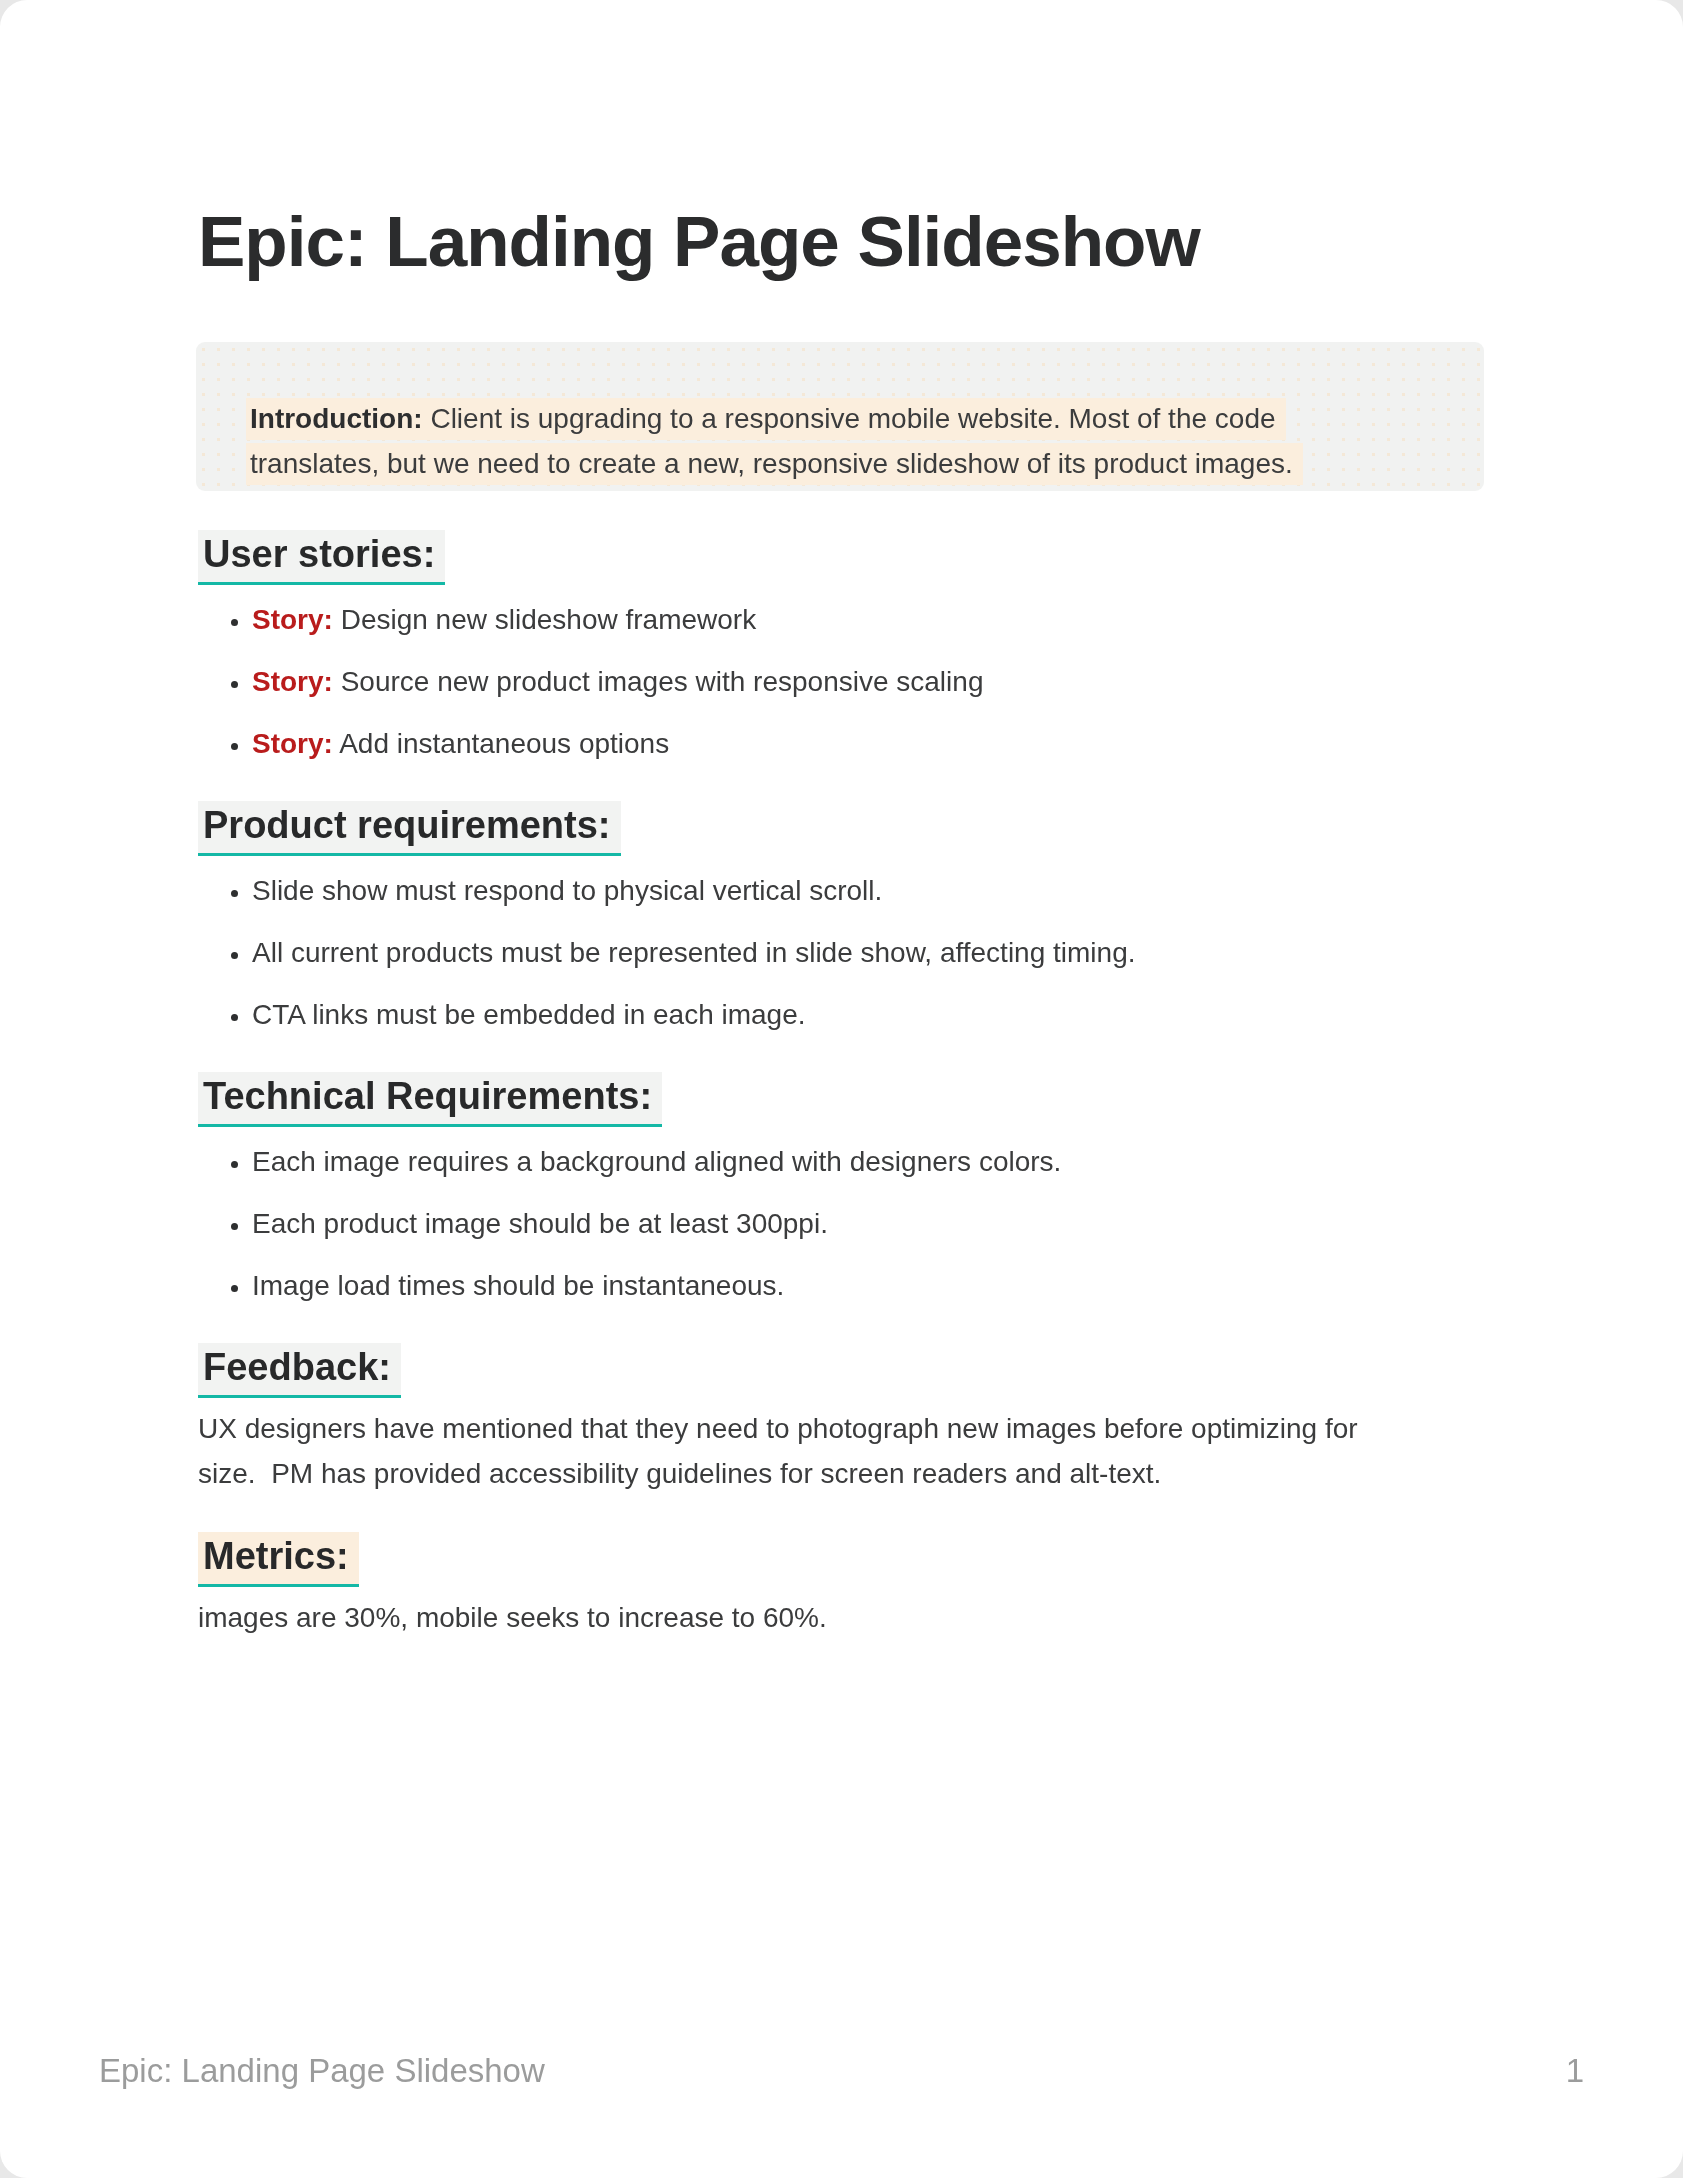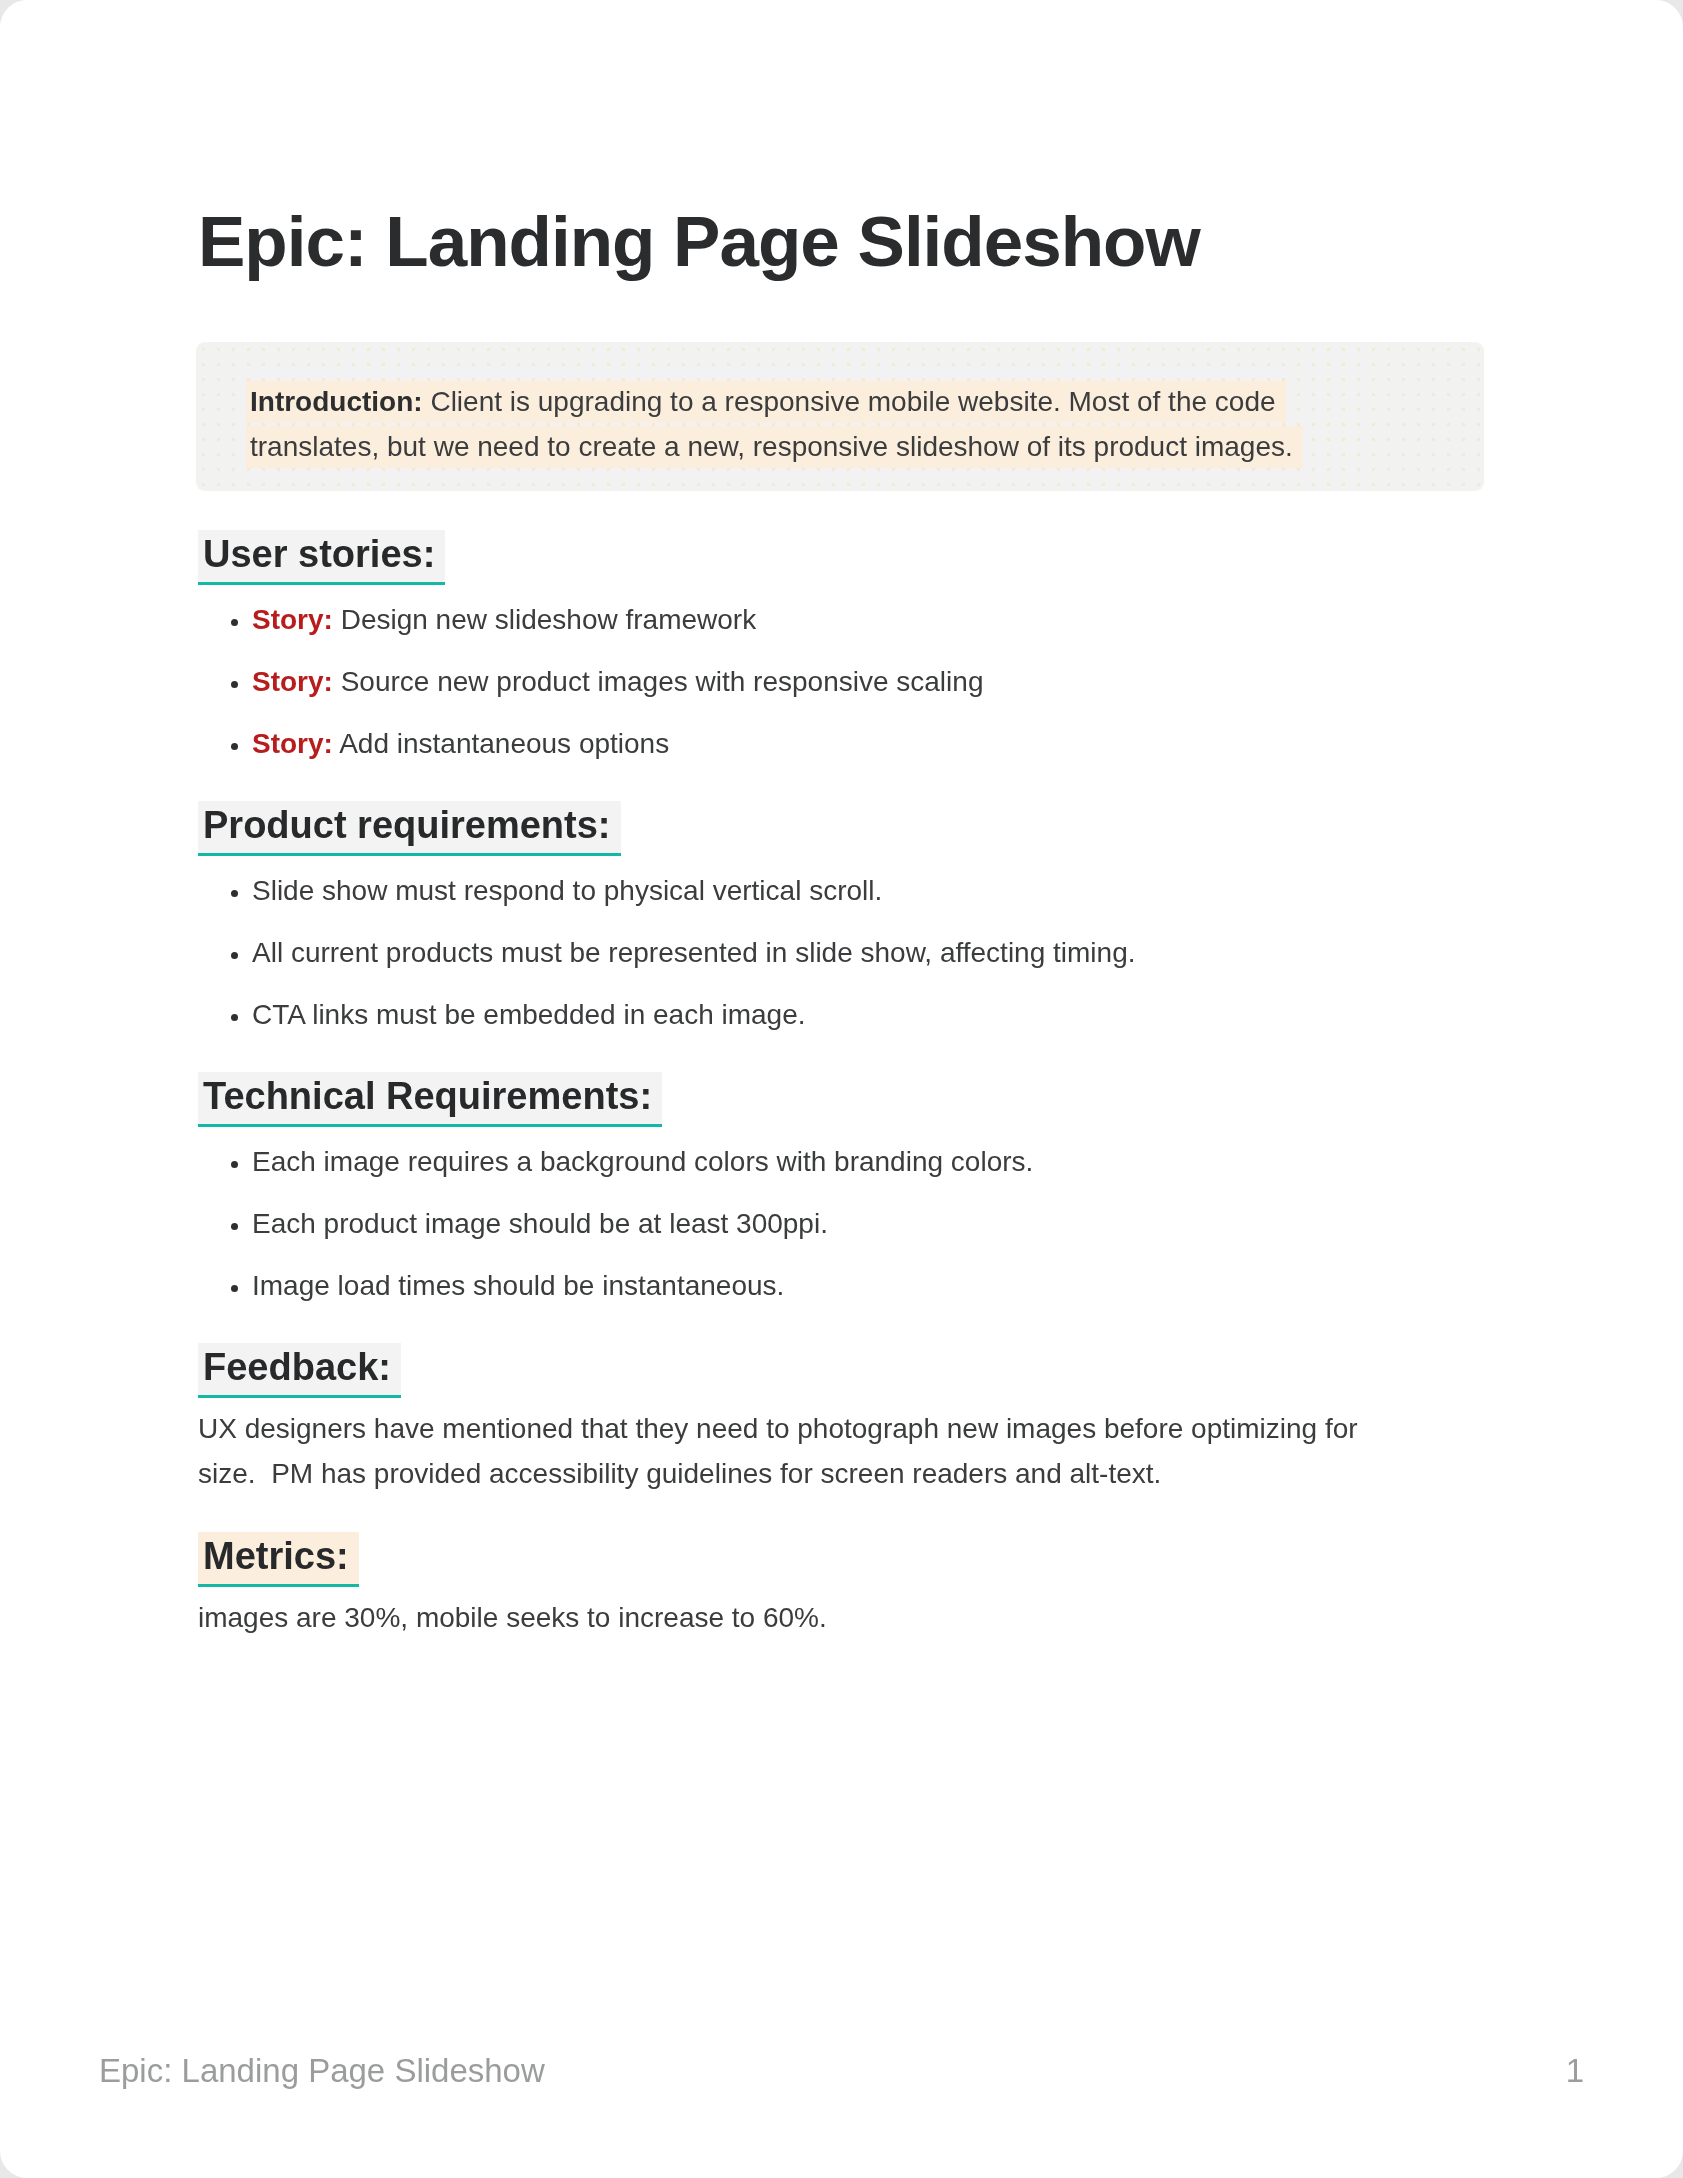"Introduction: Client is upgrading to" .intro-box { padding: 37px 0 0 50px -> 54px 0 0 50px }
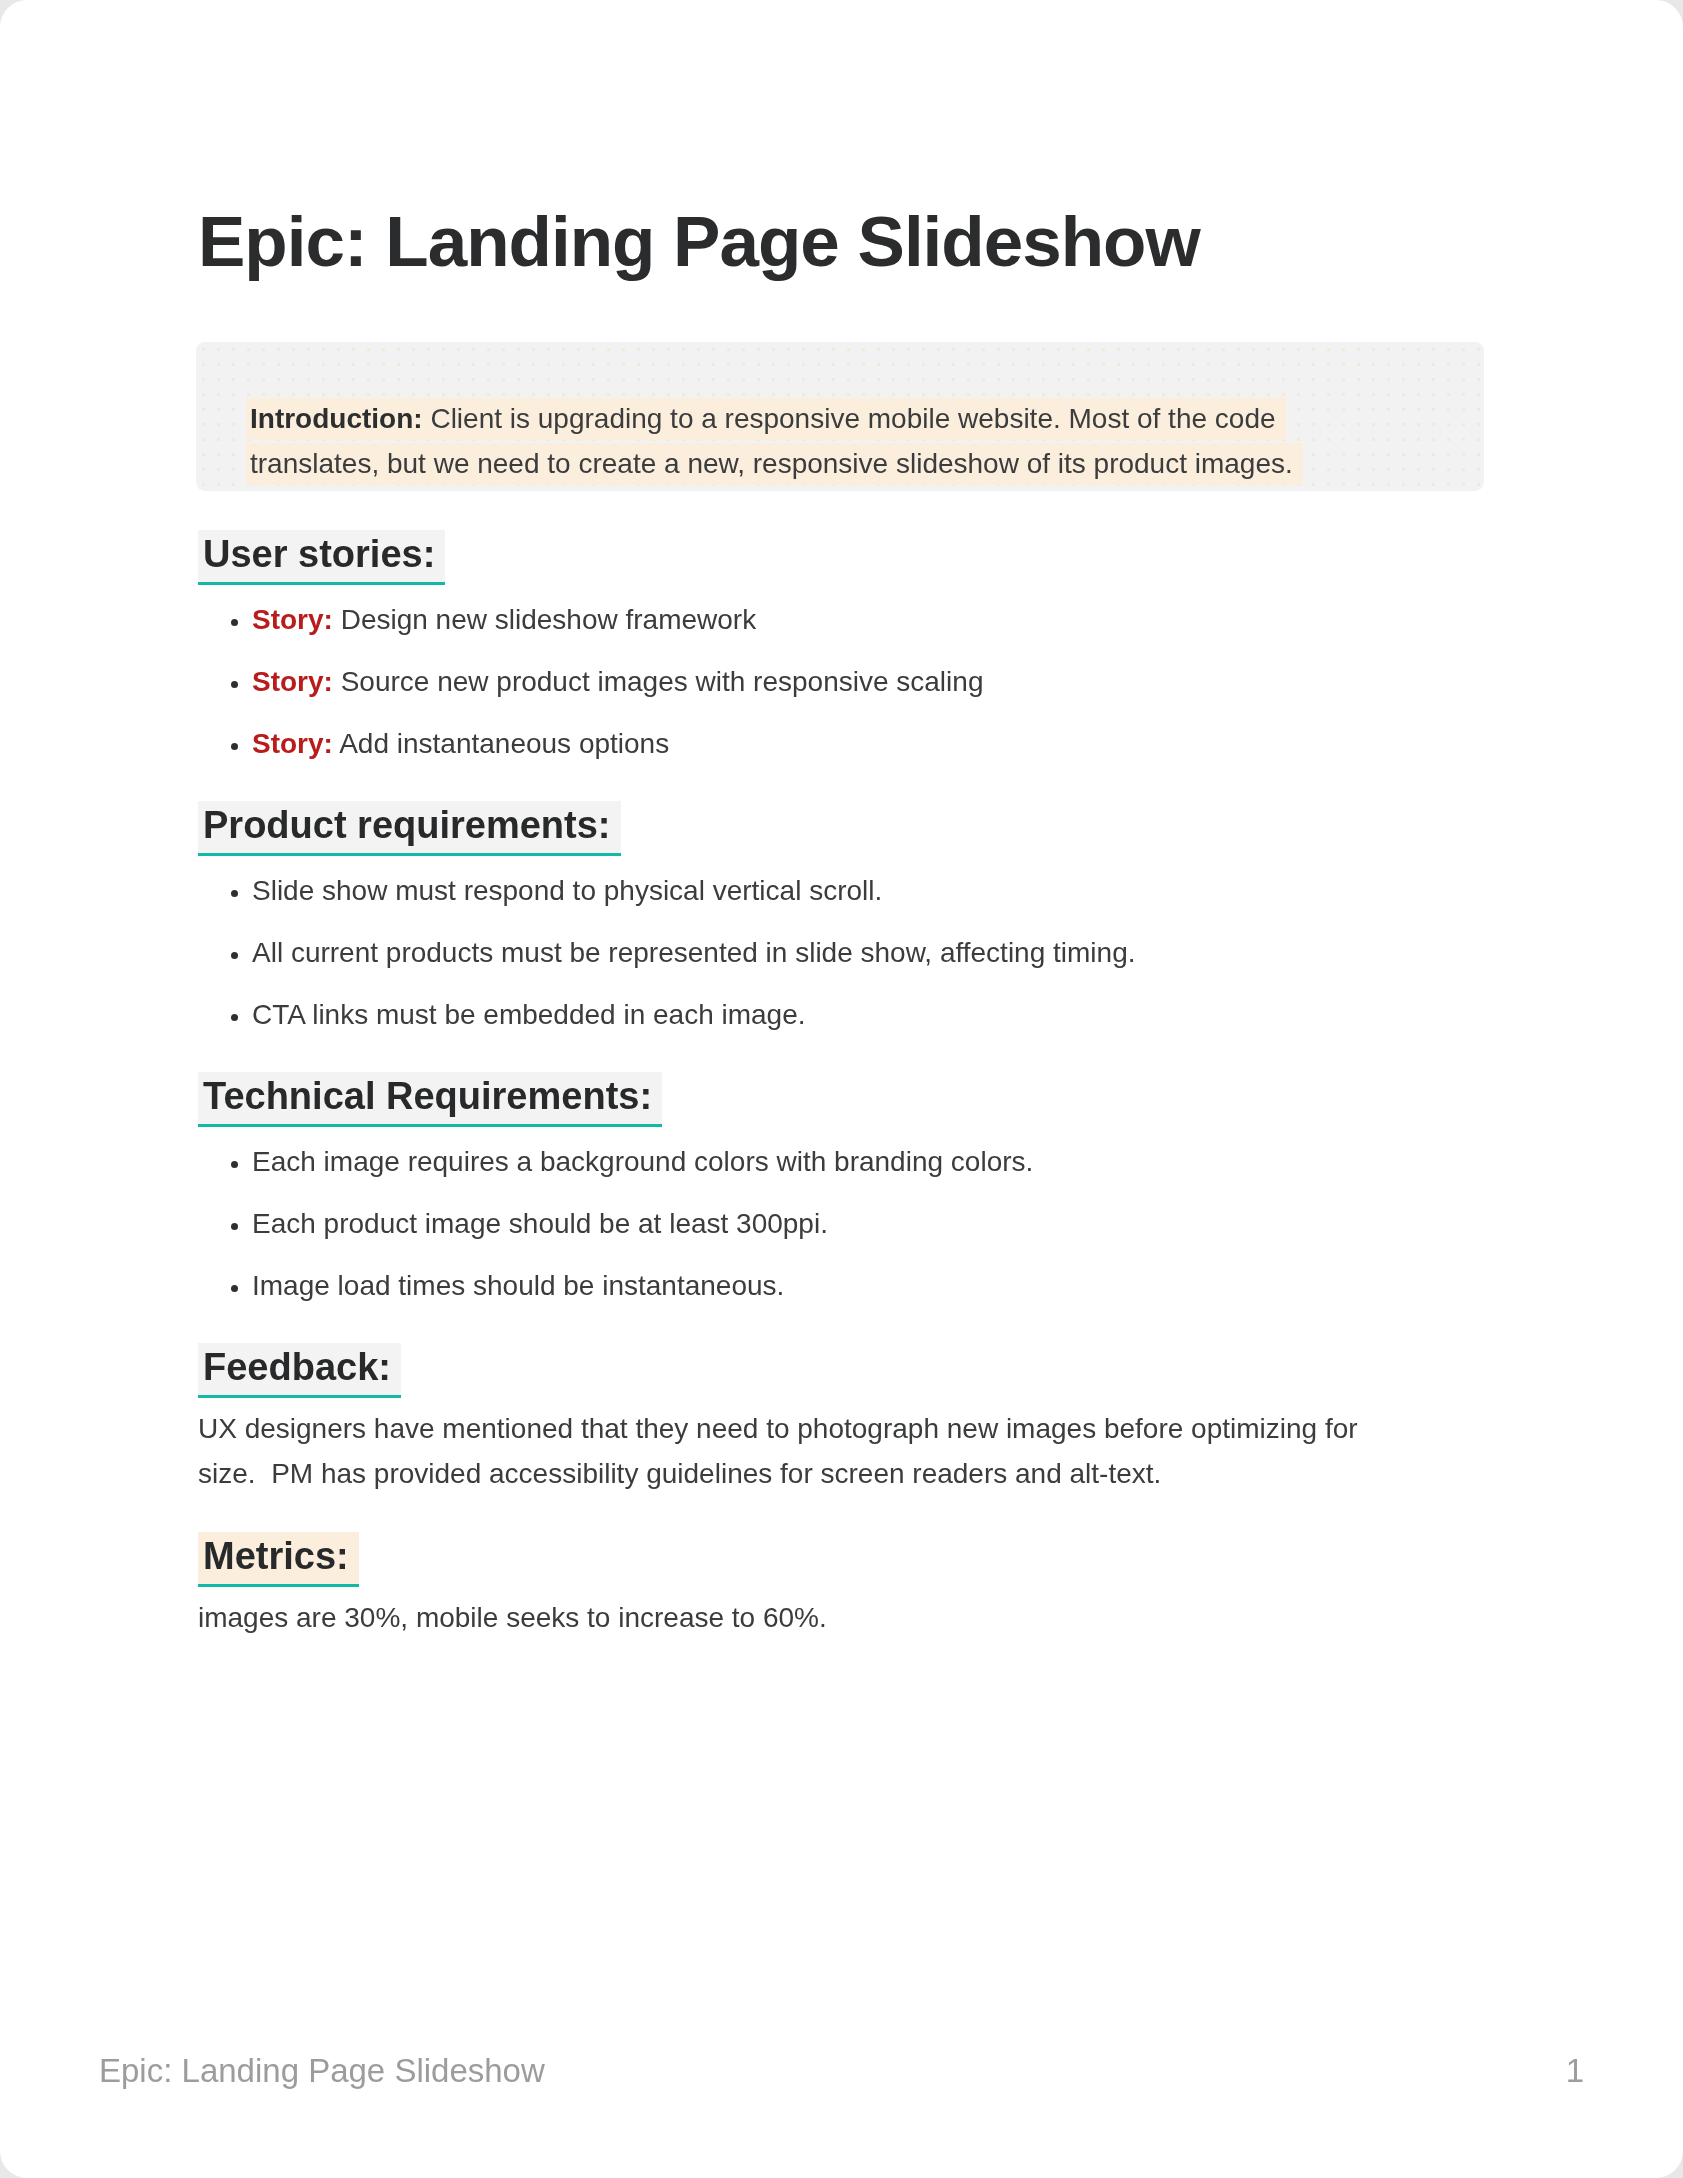"Each image requires a background" span { text: colors with branding -> aligned with designers }
